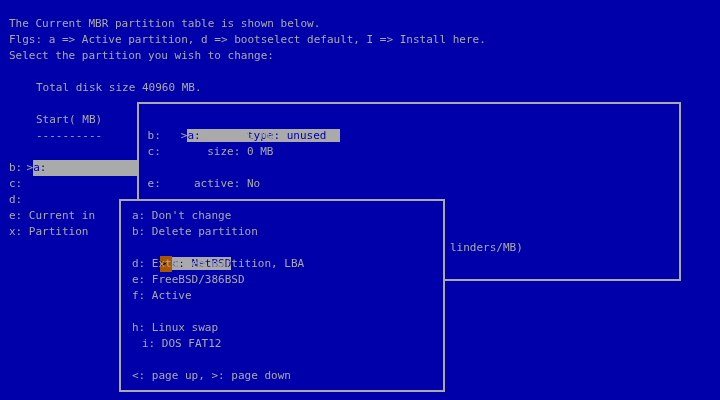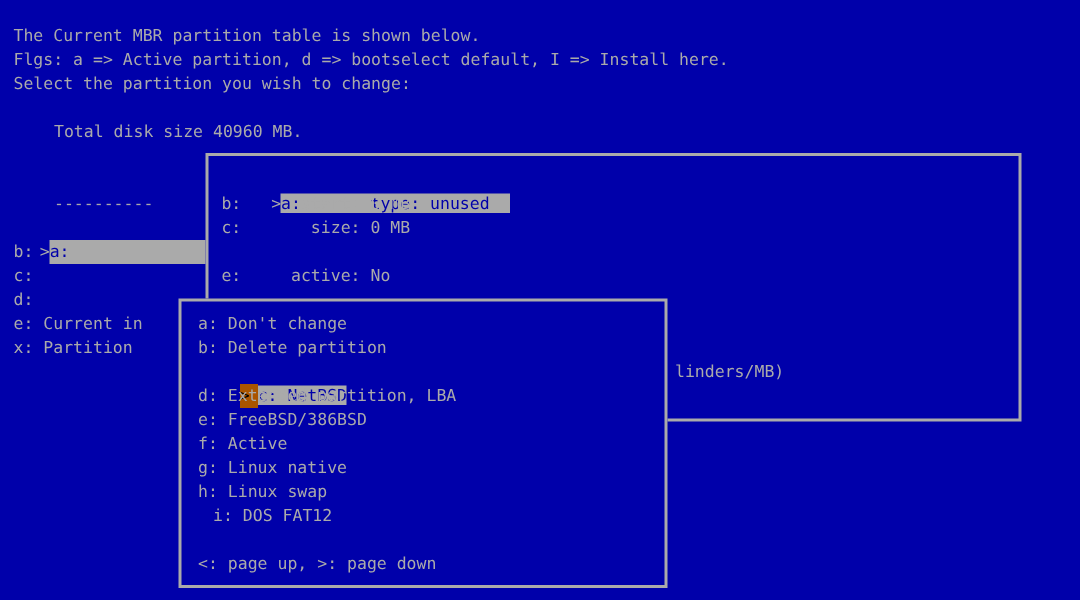"Start( MB)" div.t { html: none -> <div>Start( MB)</div> }
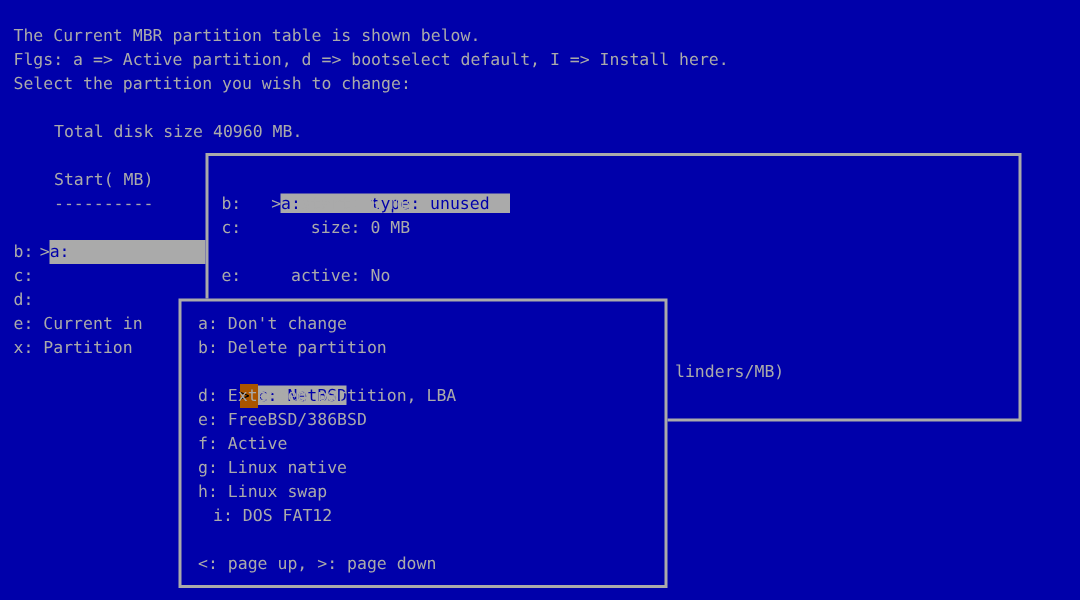"g: Linux native" div.t { html: <div>g: Linux native</div> -> none }
